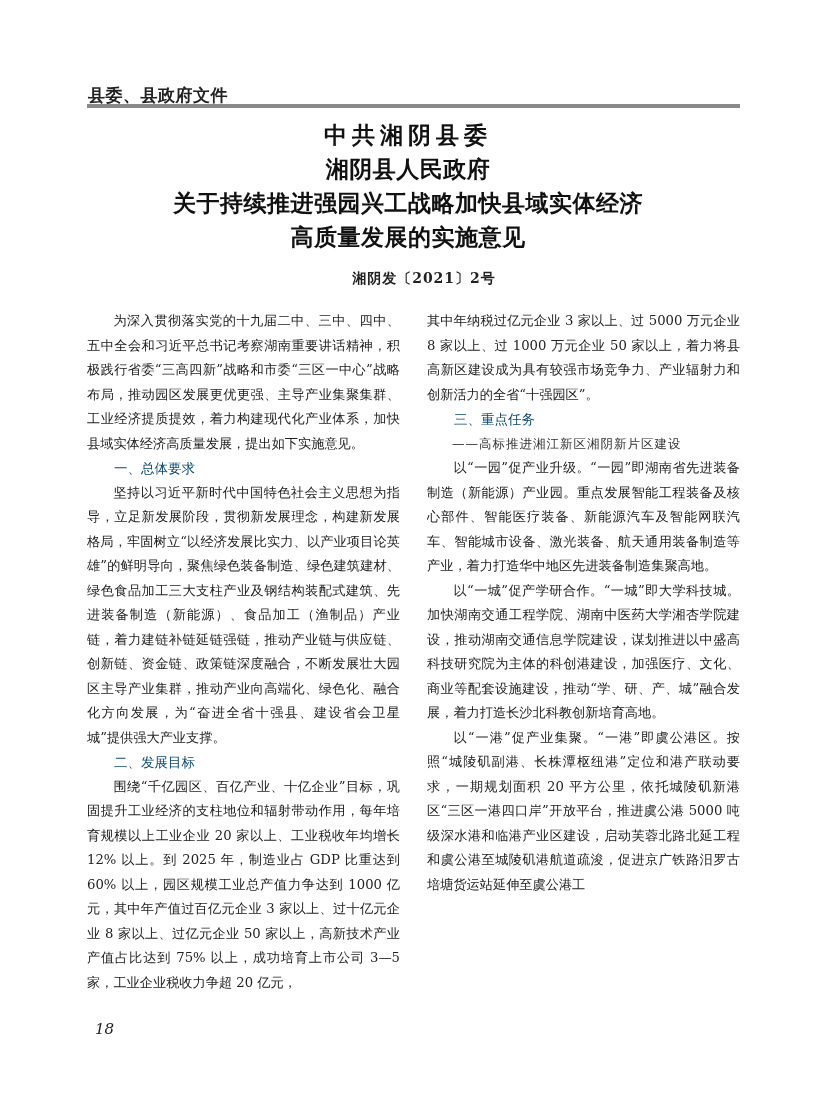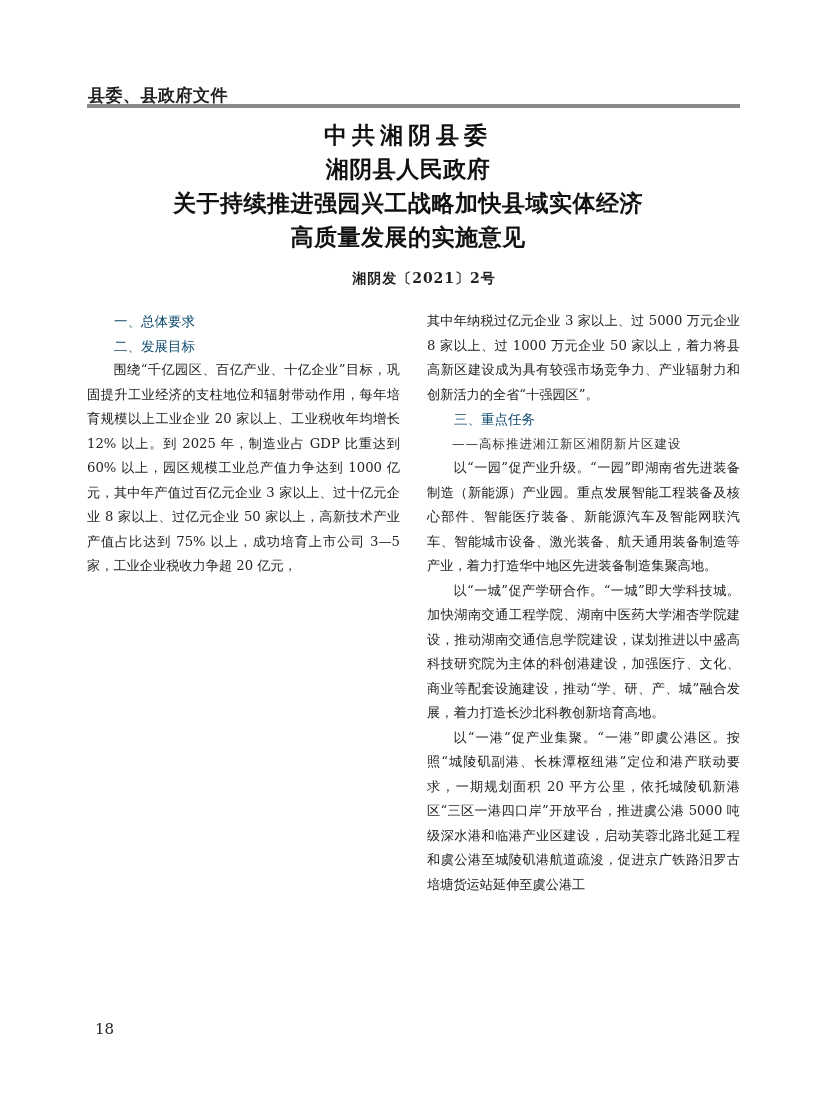"为深入贯彻落实党的十九届二中、三中、四中、五中全会和习近平总书记考察湖南重要讲话" p { html: none -> <p>为深入贯彻落实党的十九届二中、三中、四中、五中全会和习近平总书记考察湖南重要讲话精神，积极践行省委“三高四新”战略和市委“三区一中心”战略布局，推动园区发展更优更强、主导产业集聚集群、工业经济提质提效，着力构建现代化产业体系，加快县域实体经济高质量发展，提出如下实施意见。</p> }
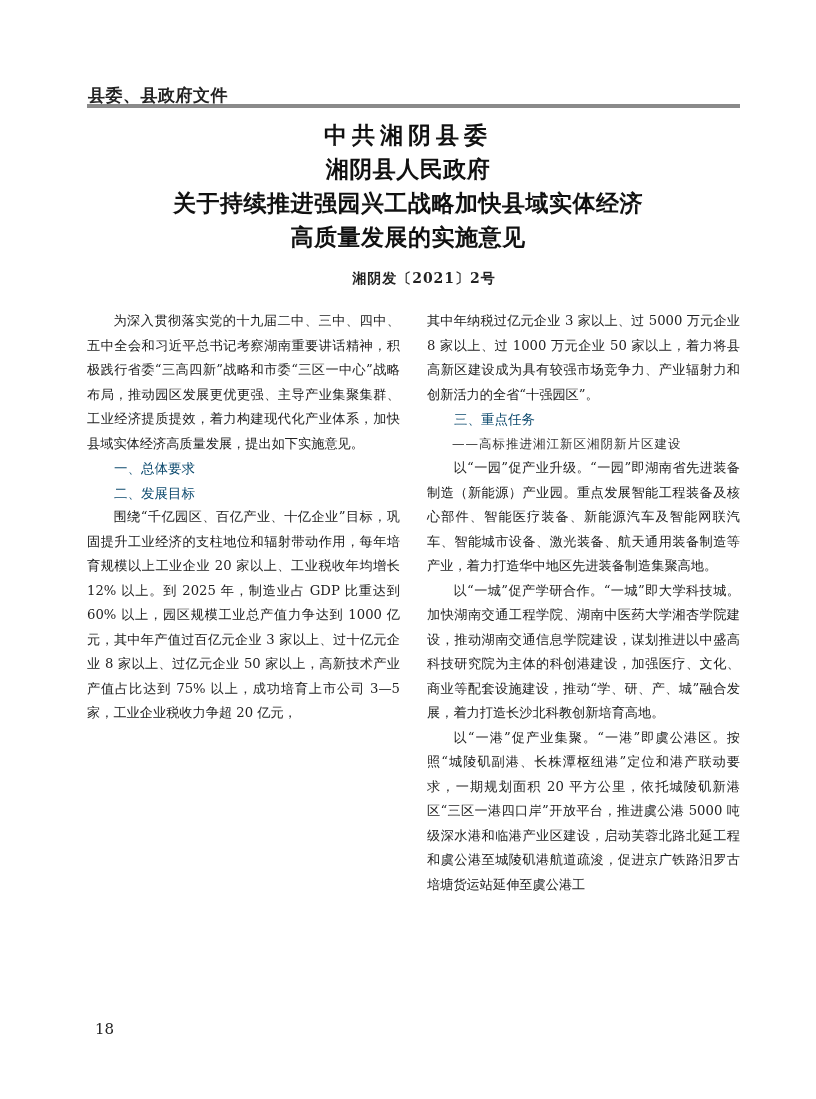"坚持以习近平新时代中国特色社会主义思想为指导，立足新发展阶段，贯彻新发展理念，构" p { html: none -> <p>坚持以习近平新时代中国特色社会主义思想为指导，立足新发展阶段，贯彻新发展理念，构建新发展格局，牢固树立“以经济发展比实力、以产业项目论英雄”的鲜明导向，聚焦绿色装备制造、绿色建筑建材、绿色食品加工三大支柱产业及钢结构装配式建筑、先进装备制造（新能源）、食品加工（渔制品）产业链，着力建链补链延链强链，推动产业链与供应链、创新链、资金链、政策链深度融合，不断发展壮大园区主导产业集群，推动产业向高端化、绿色化、融合化方向发展，为“奋进全省十强县、建设省会卫星城”提供强大产业支撑。</p> }
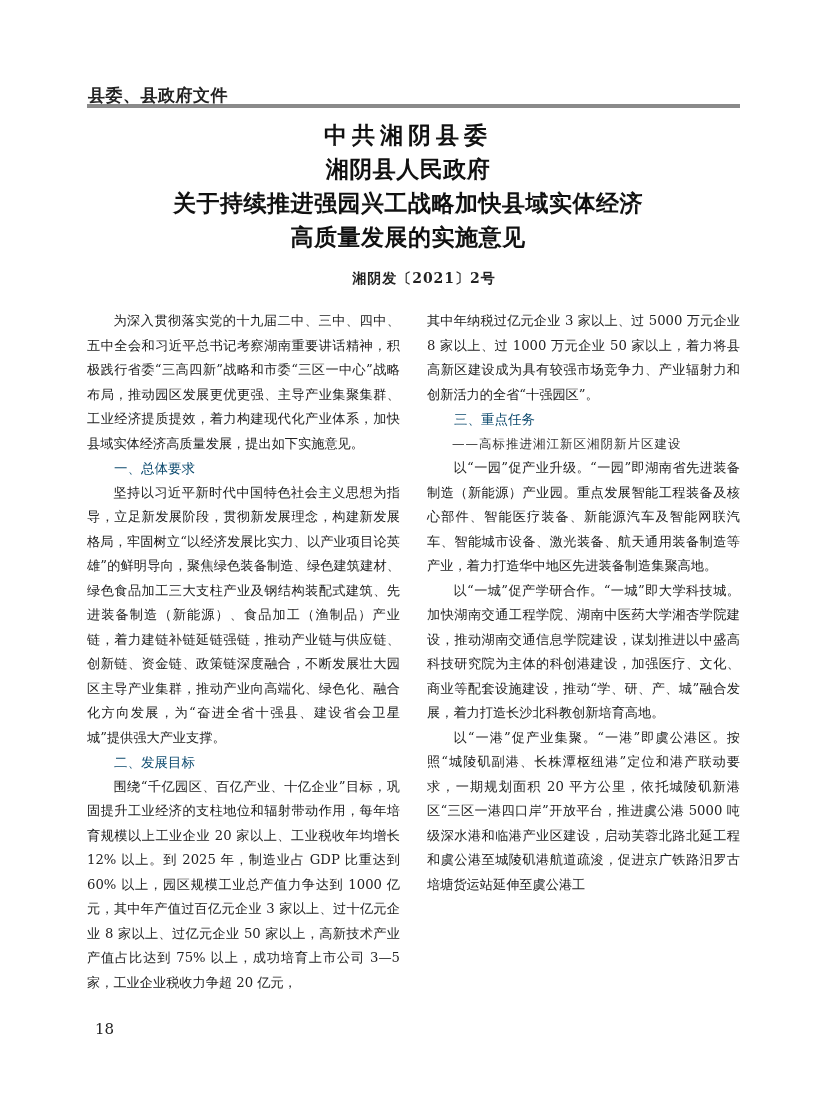"18" .page-number { font-style: none -> italic }
